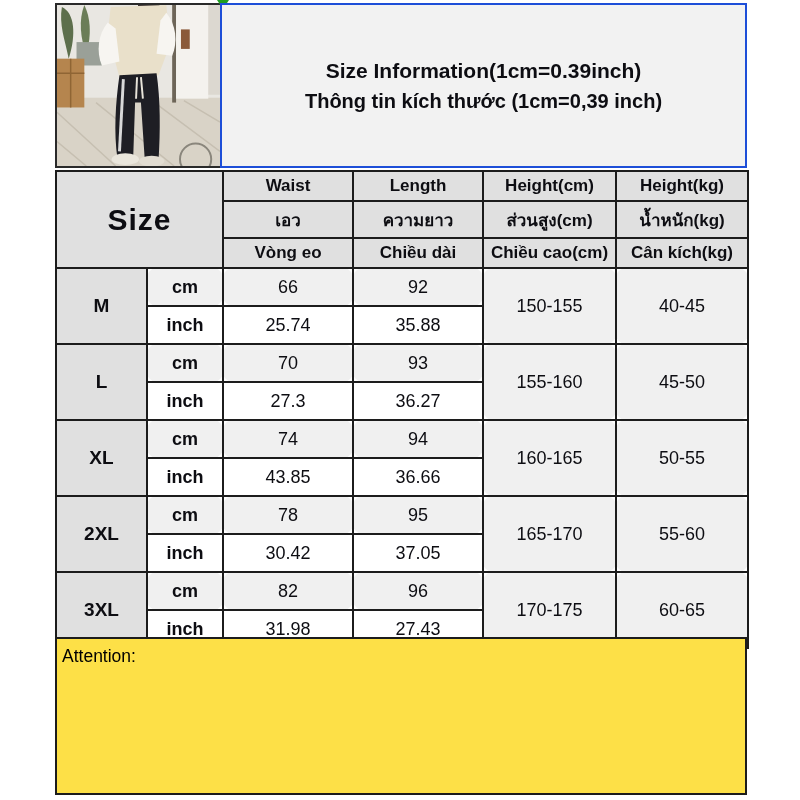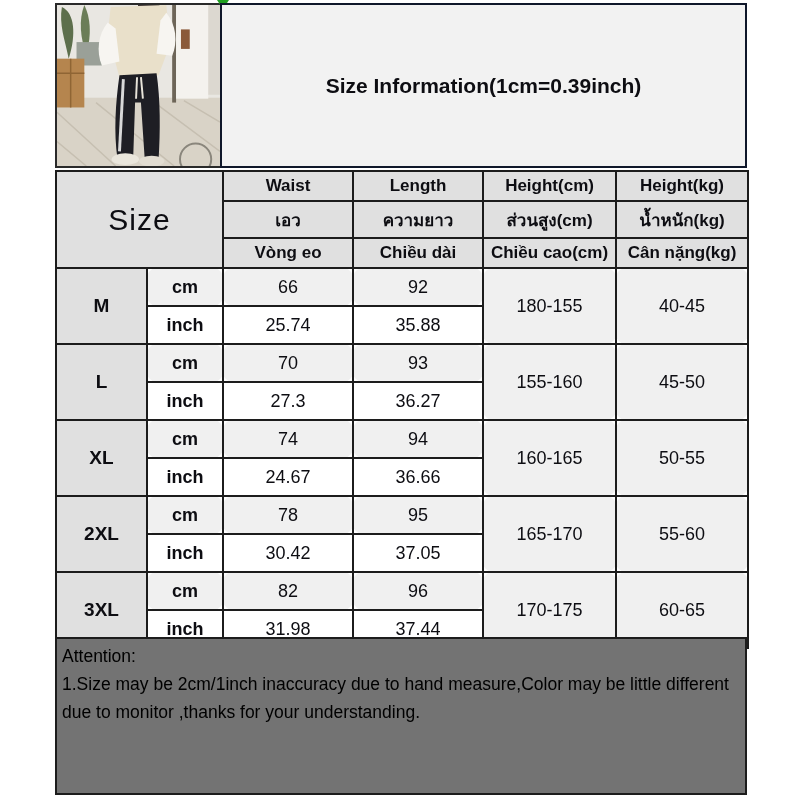"Size Information(1cm=0.39inch)" .title-box { border: 2px solid #0f172a -> 2px solid #1d4ed8 }
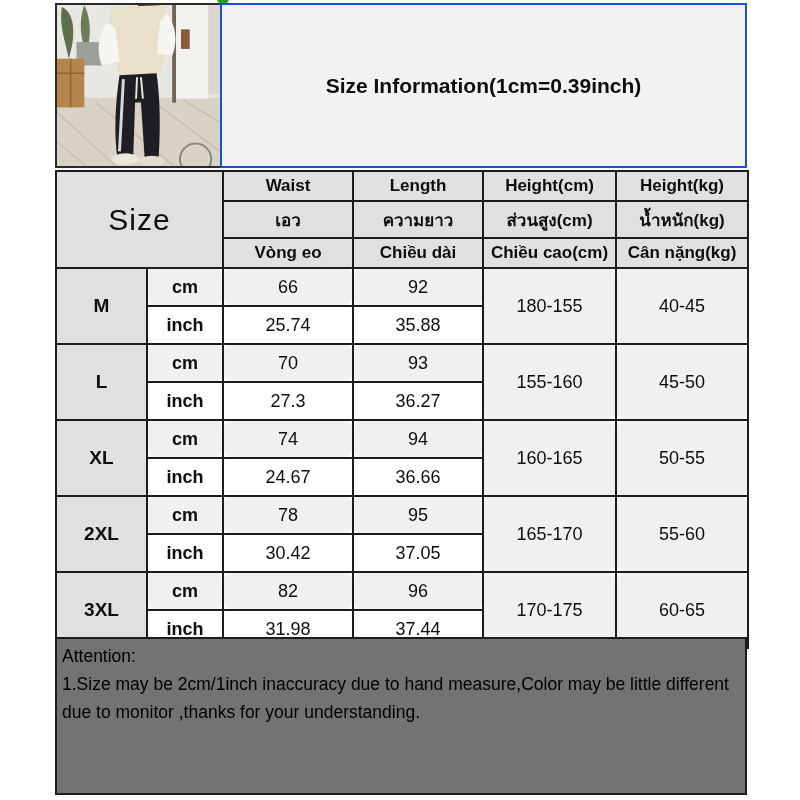"Thông tin kích thước (1cm=0,39" div.title-vi { html: none -> <div>Thông tin kích thước (1cm=0,39 inch)</div> }
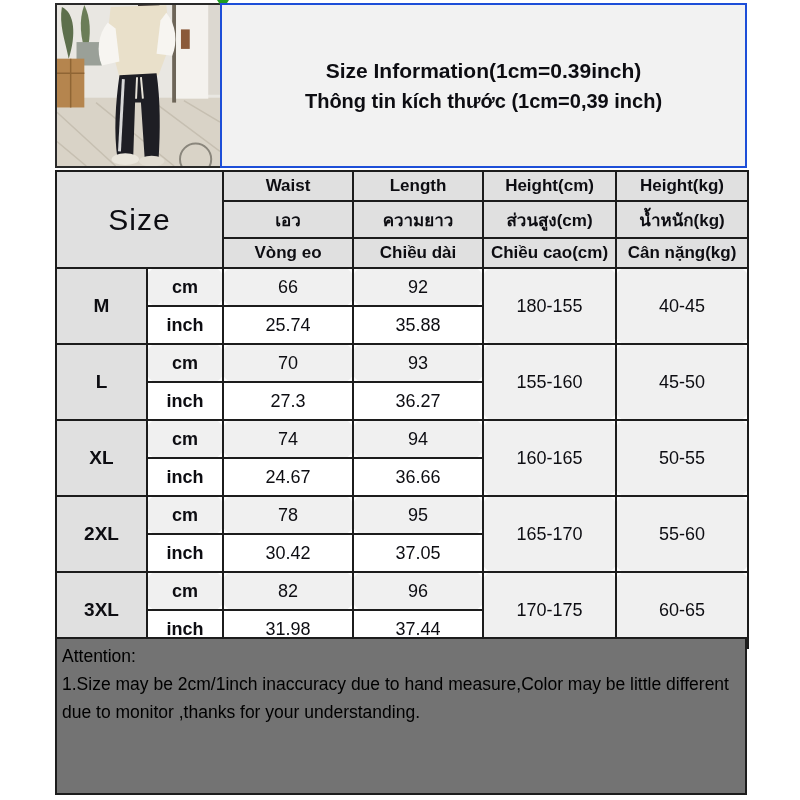"Size" th.size-main { font-weight: normal -> bold }
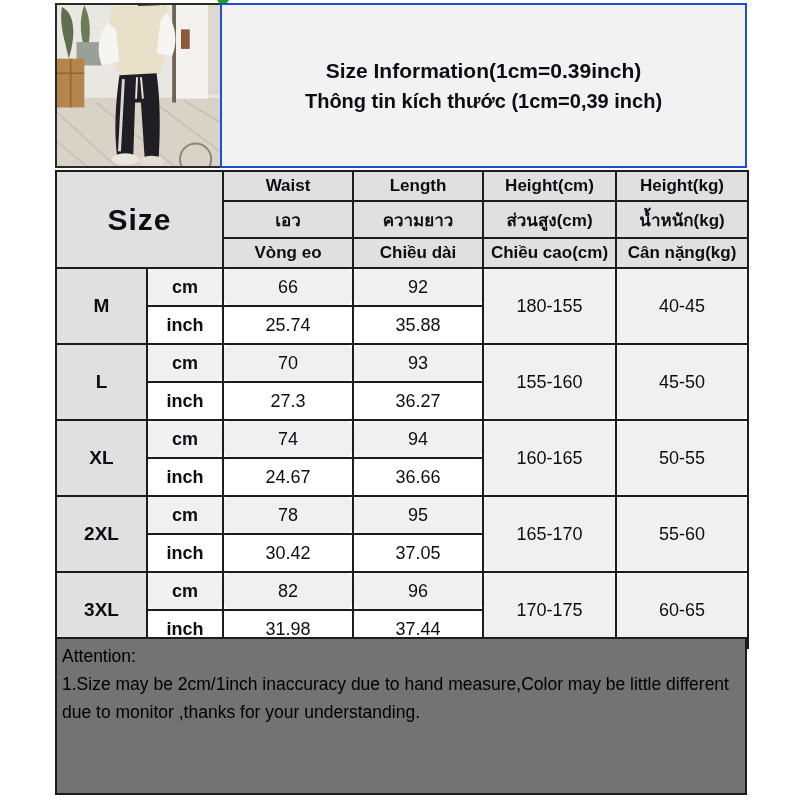"Cân nặng(kg)" th.hdr { text: nặng -> kích }
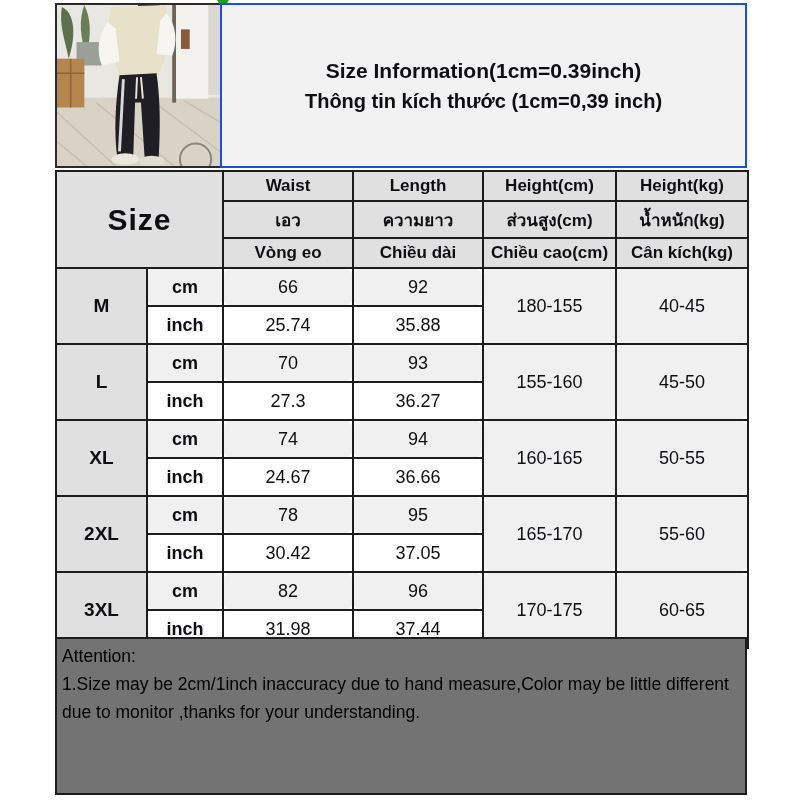"180-155" td.range { text: 180-155 -> 150-155 }
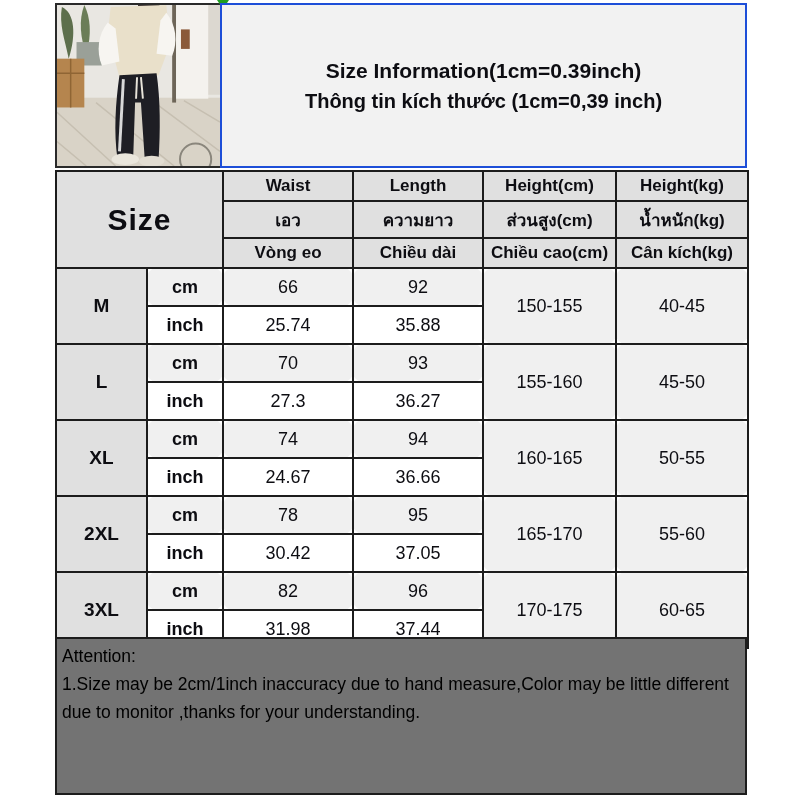"24.67" td.val { text: 24.67 -> 43.85 }
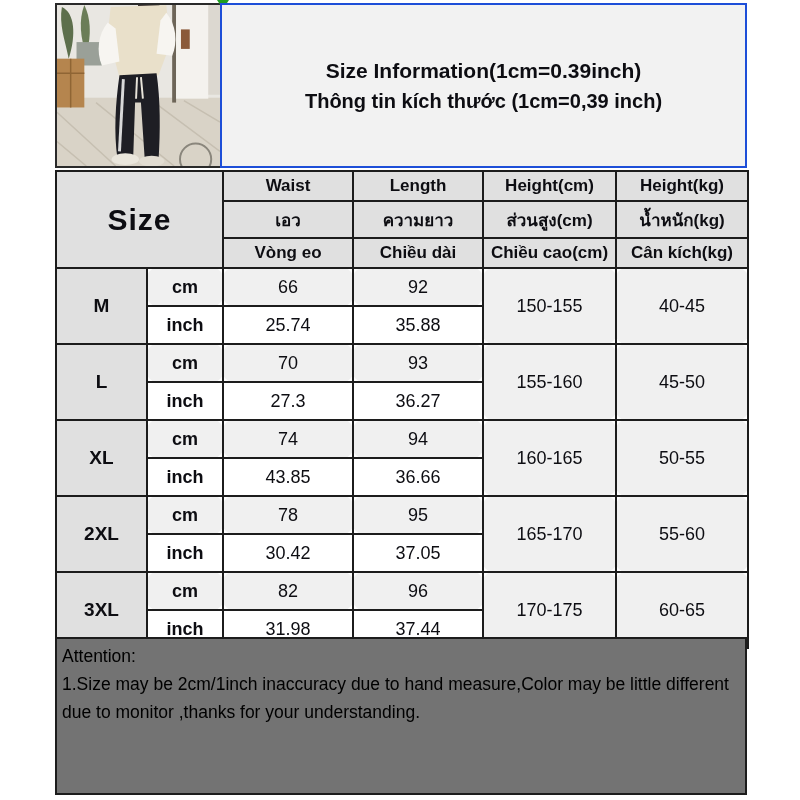"37.44" td.val { text: 37.44 -> 27.43 }
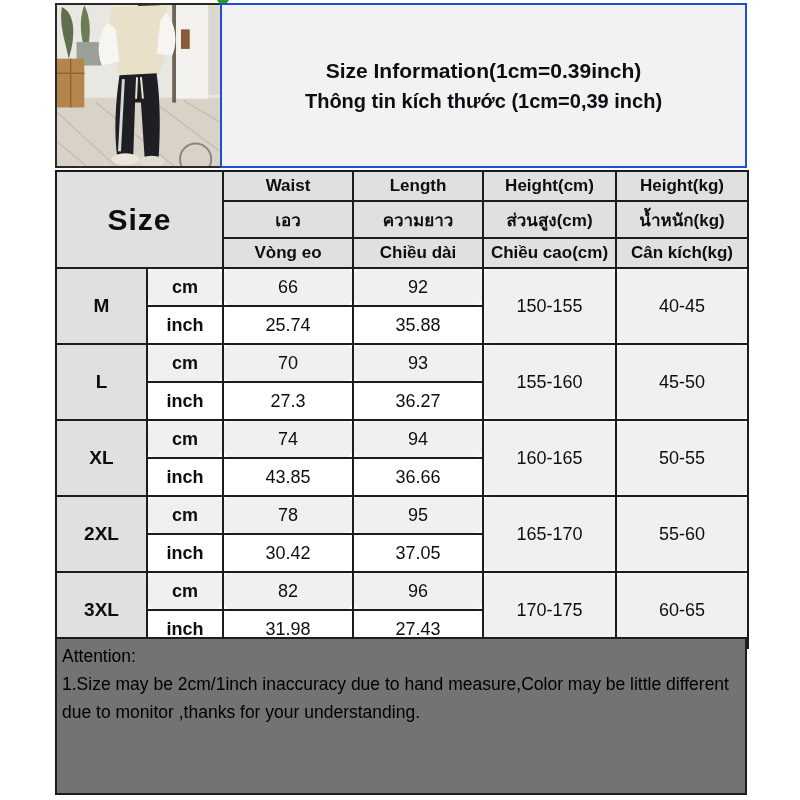"Attention:" .attention { background: #737373 -> #fde047 }
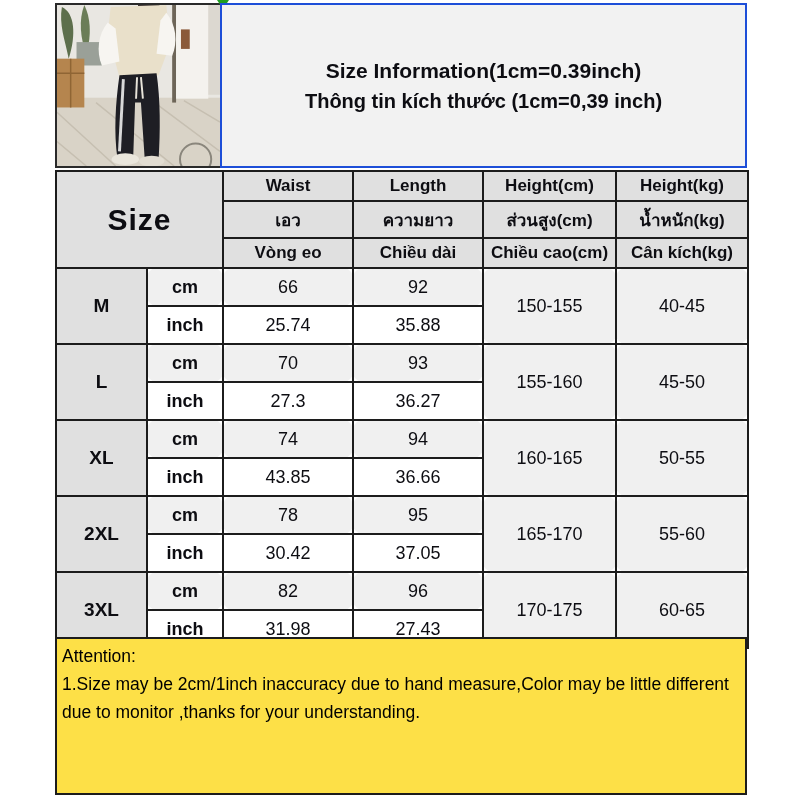"1.Size may be 2cm/1inch inaccuracy" p { html: <p>1.Size may be 2cm/1inch inaccuracy due to hand measure,Color may be little different due to monitor ,thanks for your understanding.</p> -> none }
